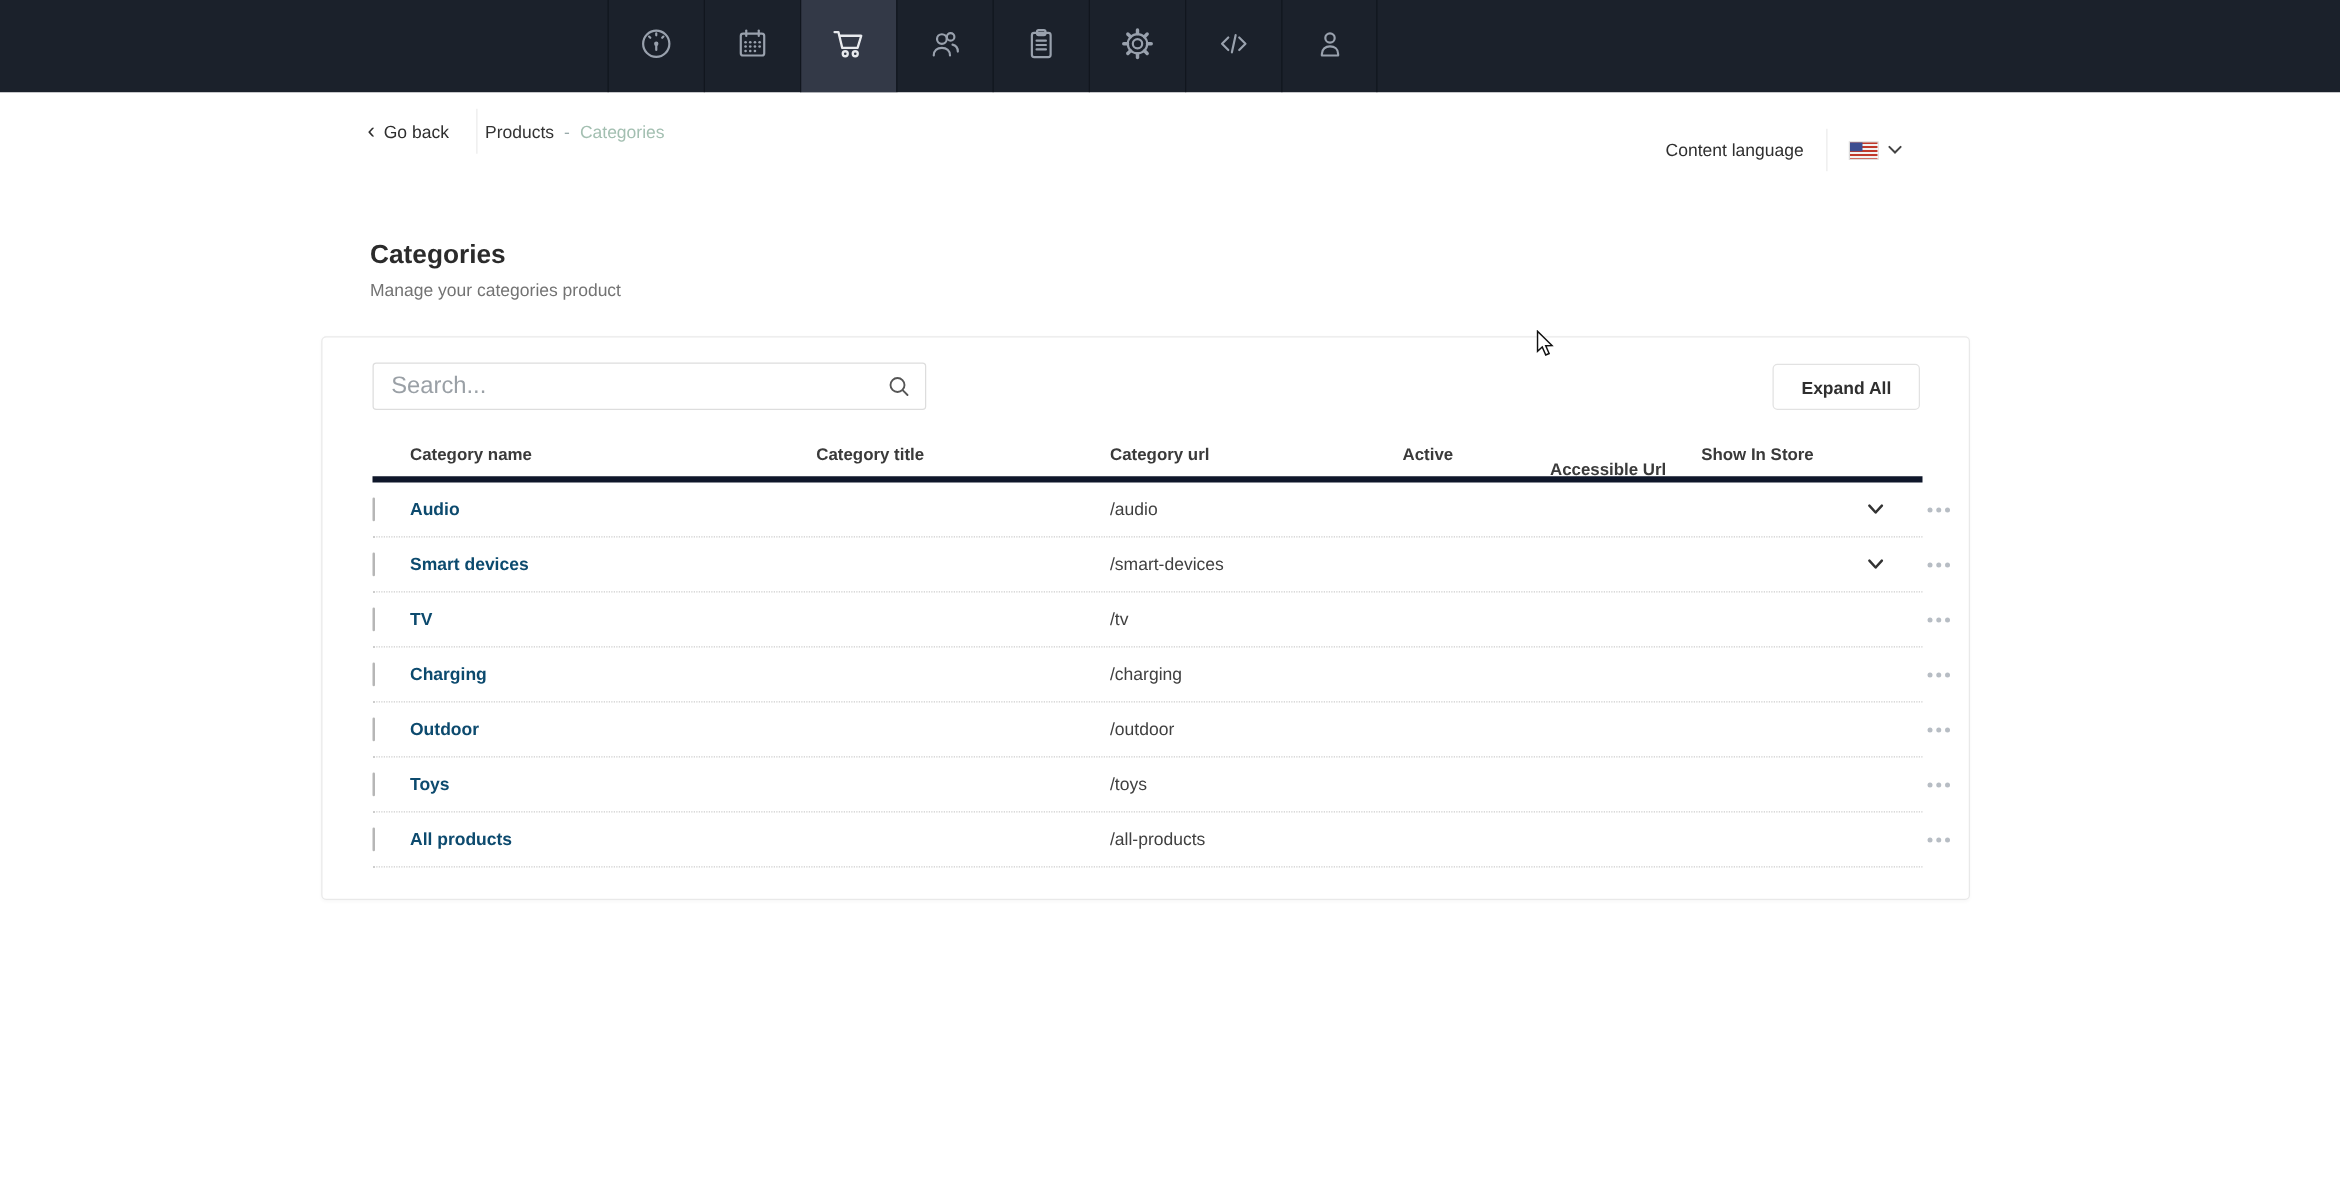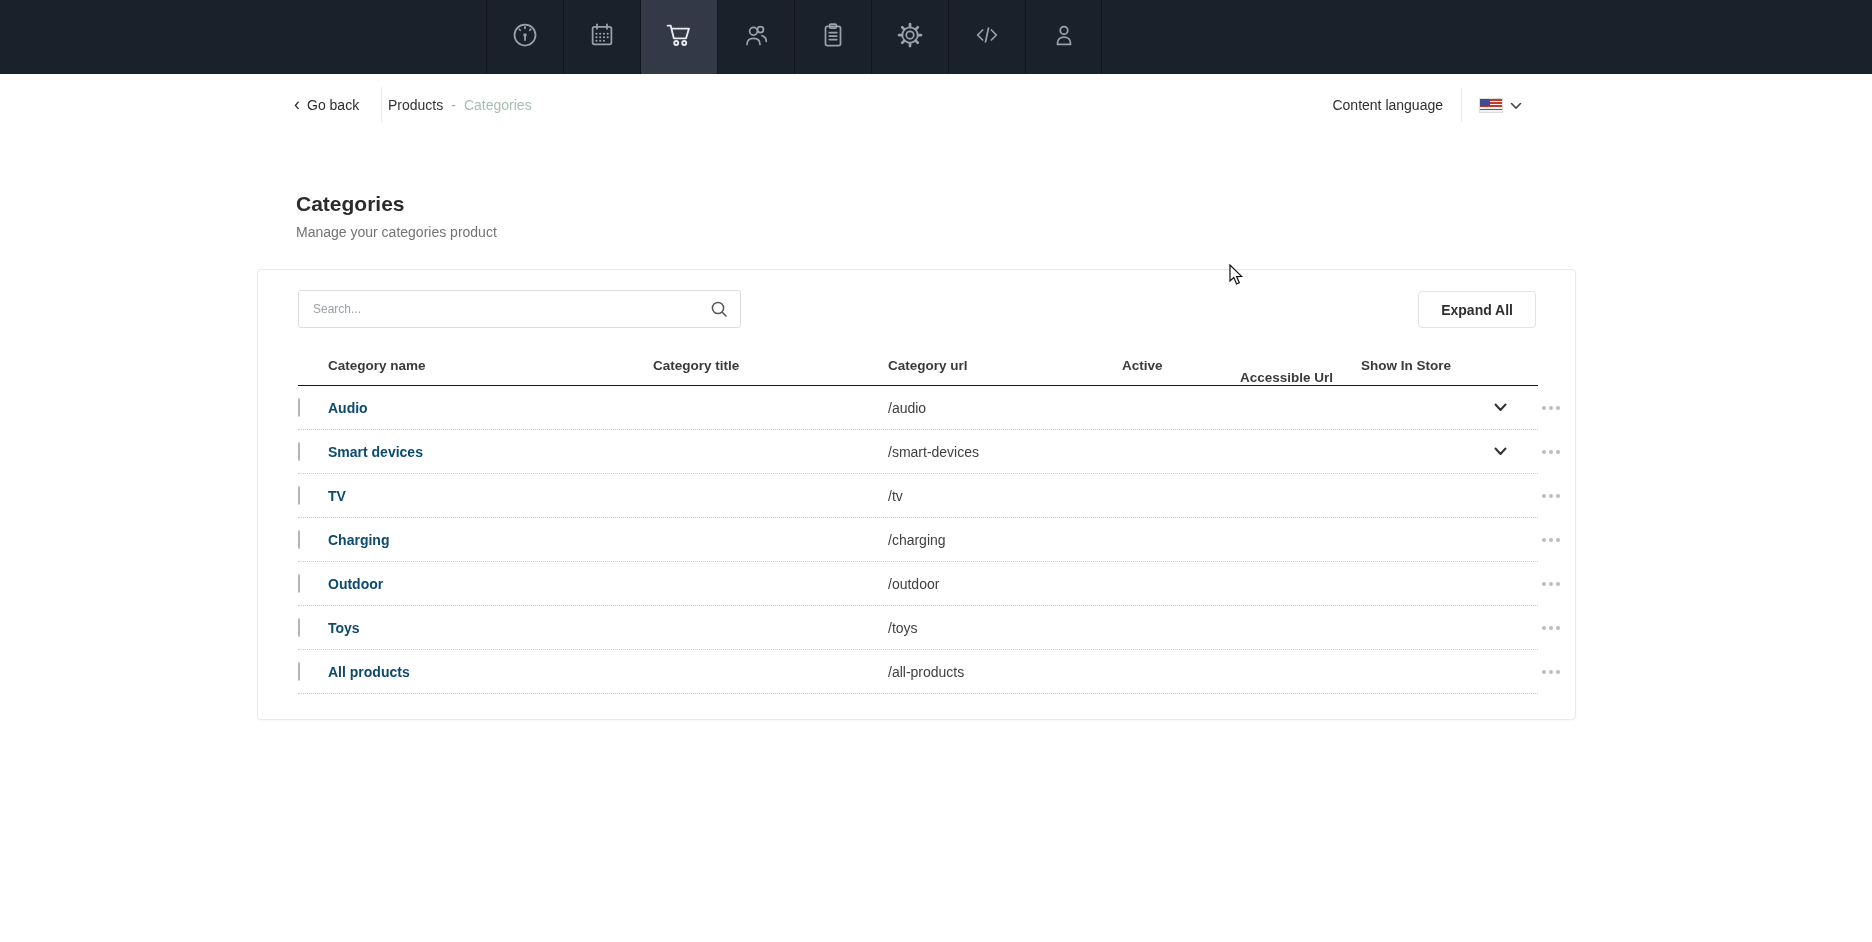"Content language" .langwrap { top: 0 -> 15px }
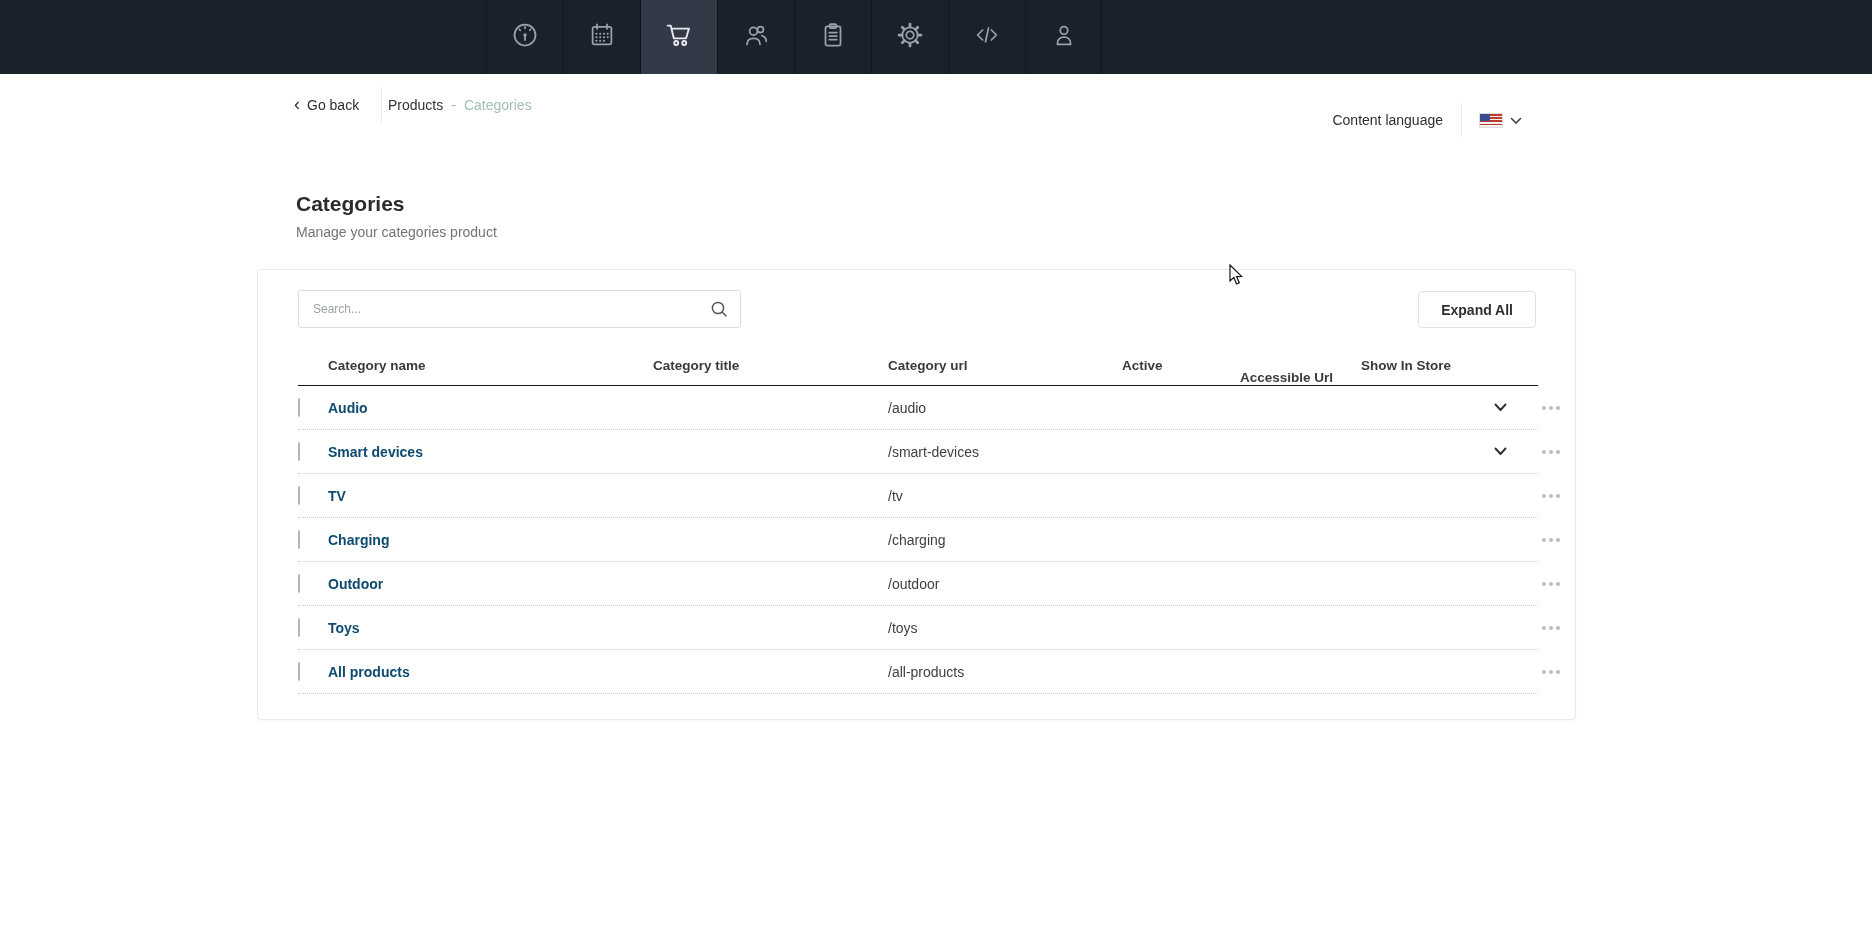"Search..." .searchwrap input { font-size: 12px -> 19px }
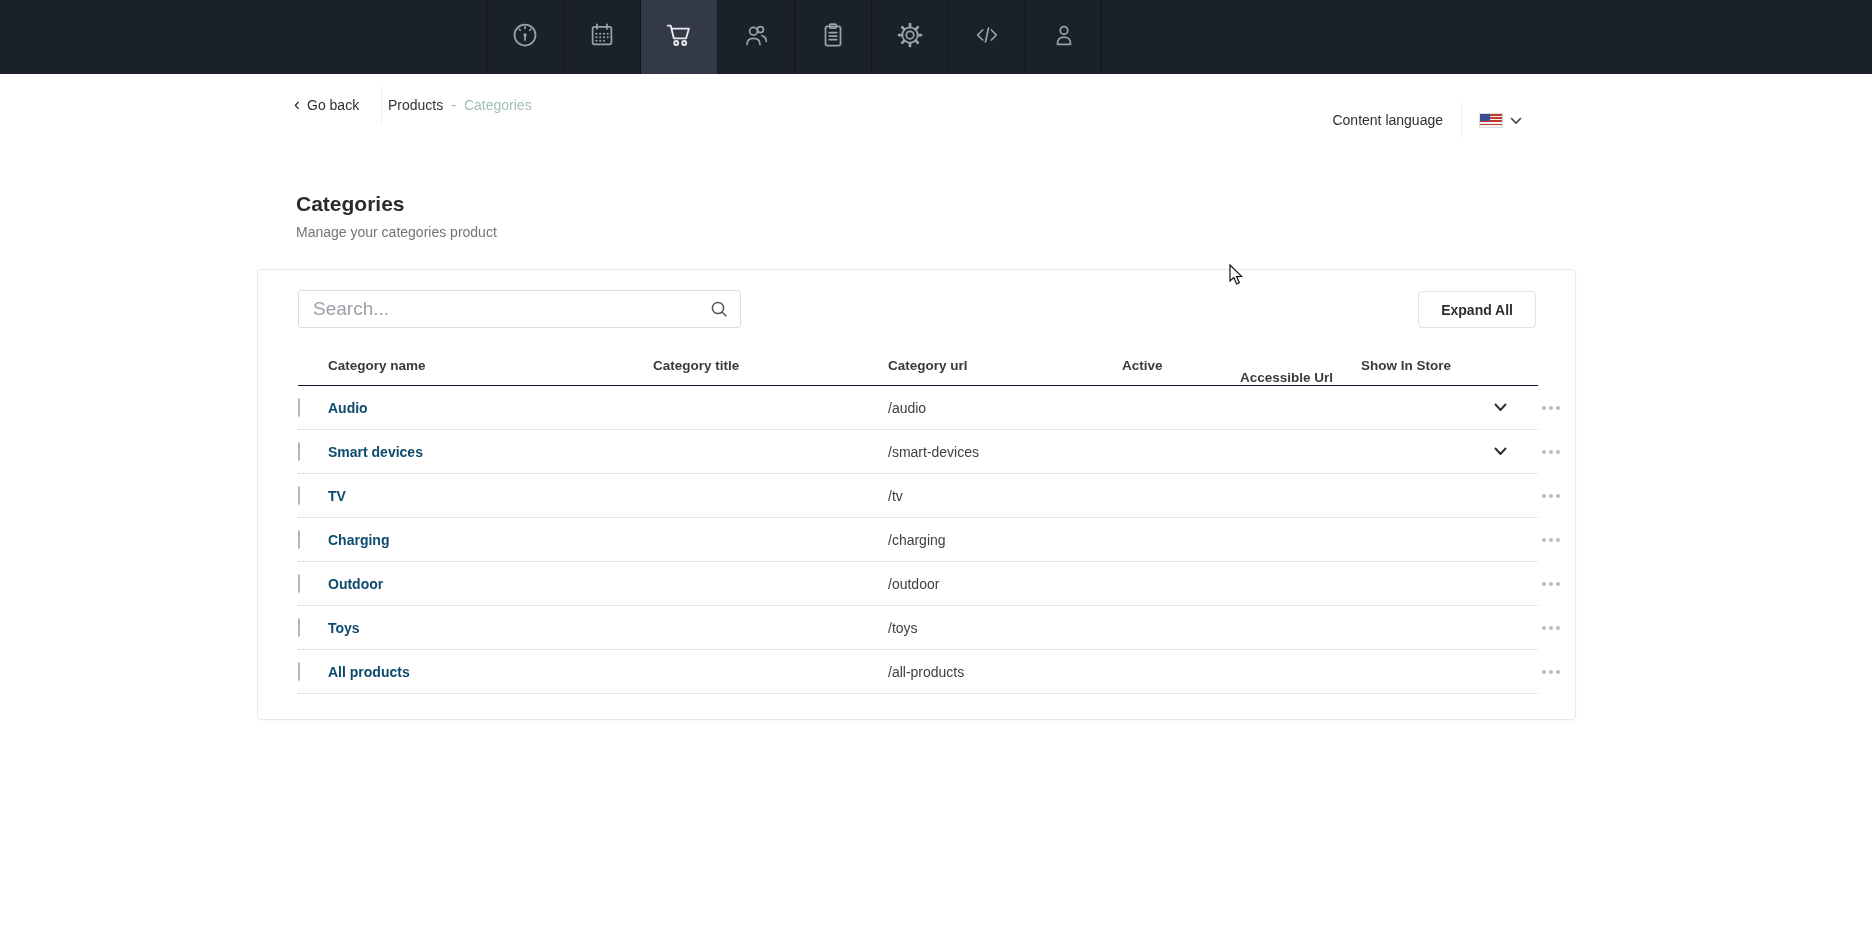"Category name" .thead { border-bottom: 1px solid #0f172a -> 5px solid #0f172a }
